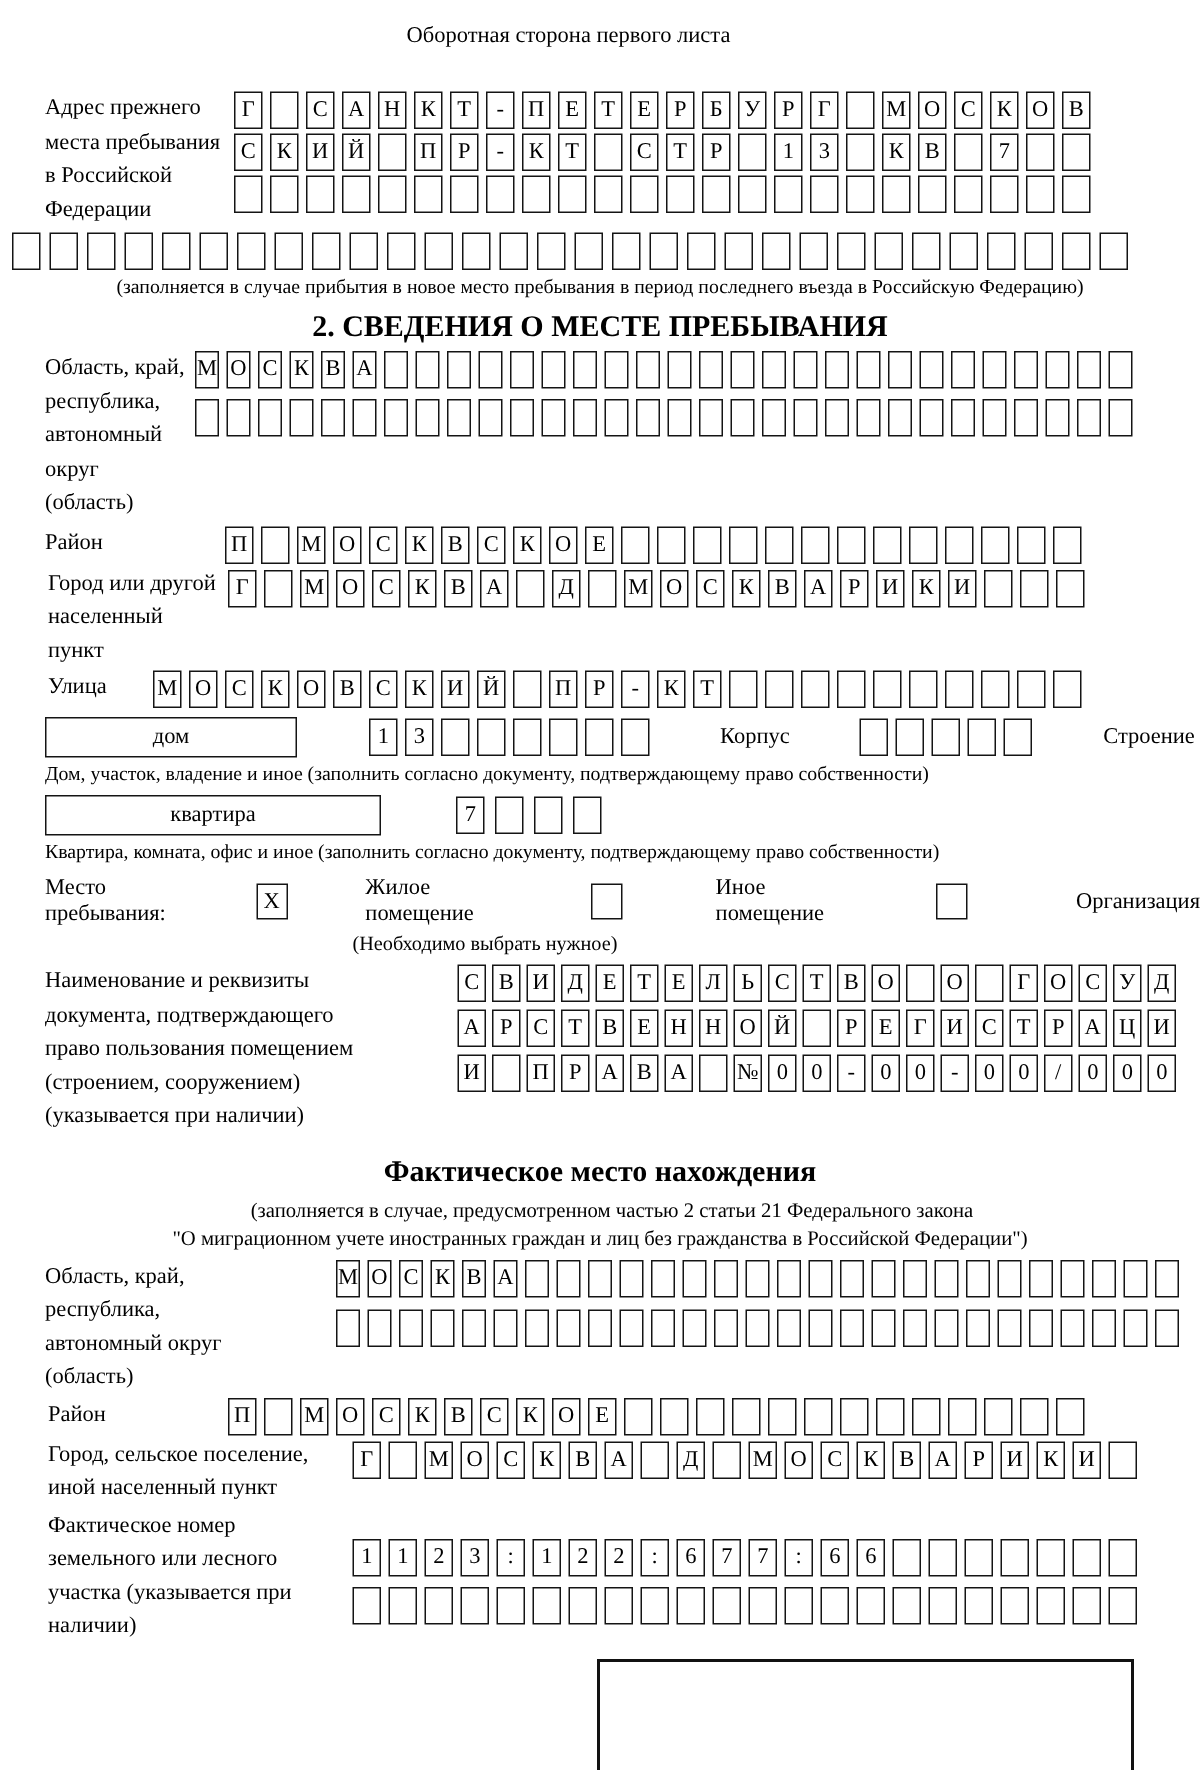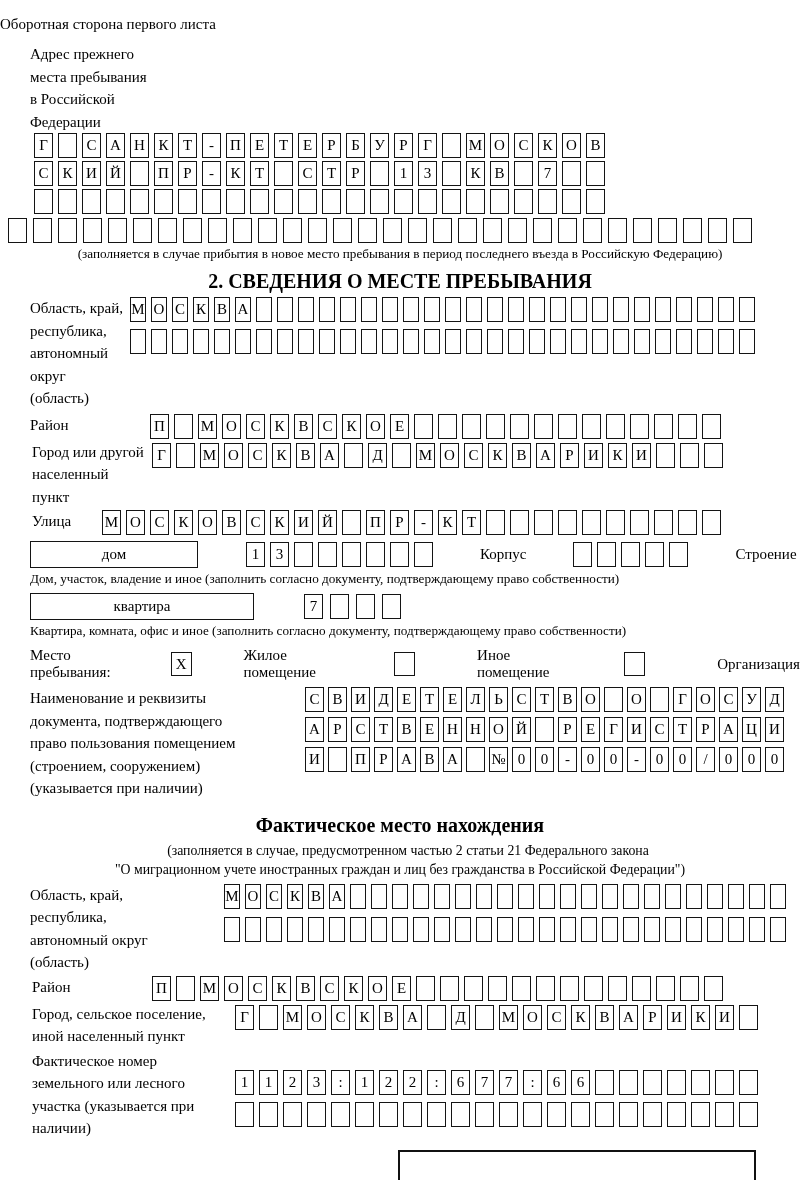"Оборотная сторона первого листа" .header-note { text-align: left -> center }
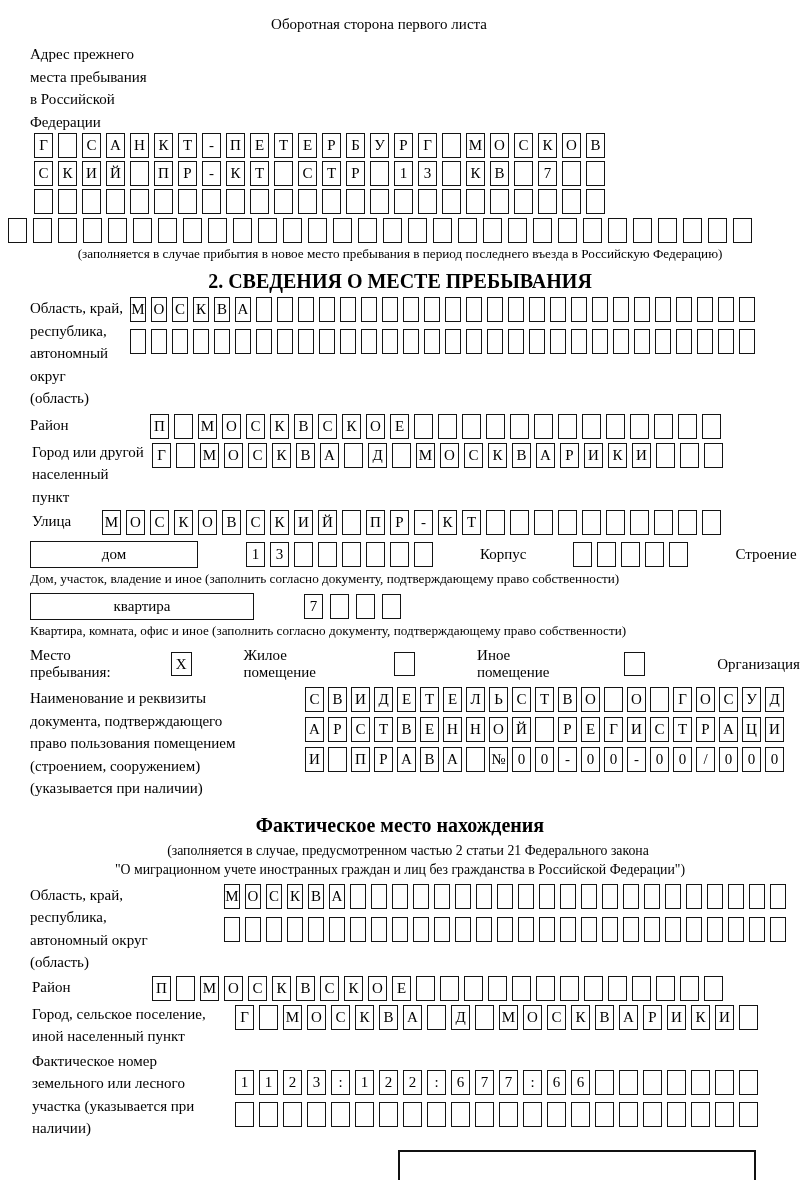"Адрес прежнего места пребывания в" .mt10 { flex-direction: column -> none; margin-top: 10px -> 28px }
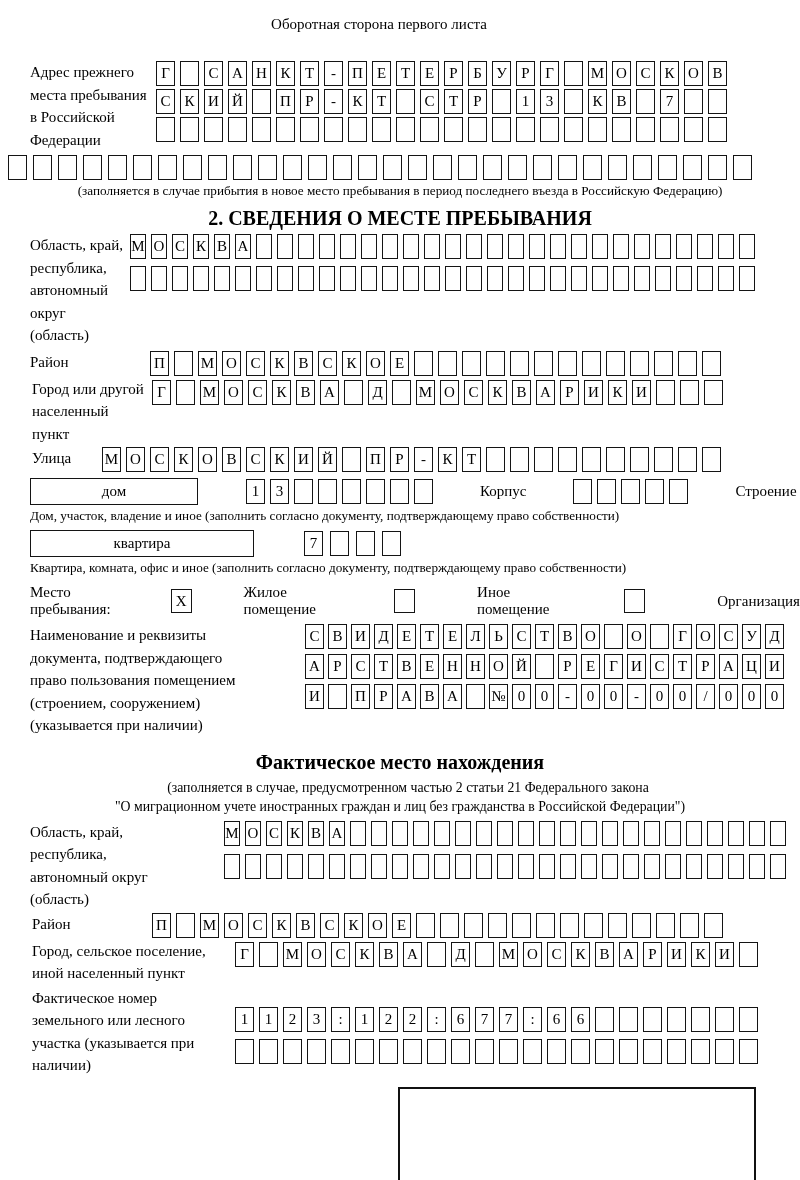"(Необходимо выбрать нужное)" div.note { html: none -> <div>(Необходимо выбрать нужное)</div> }
